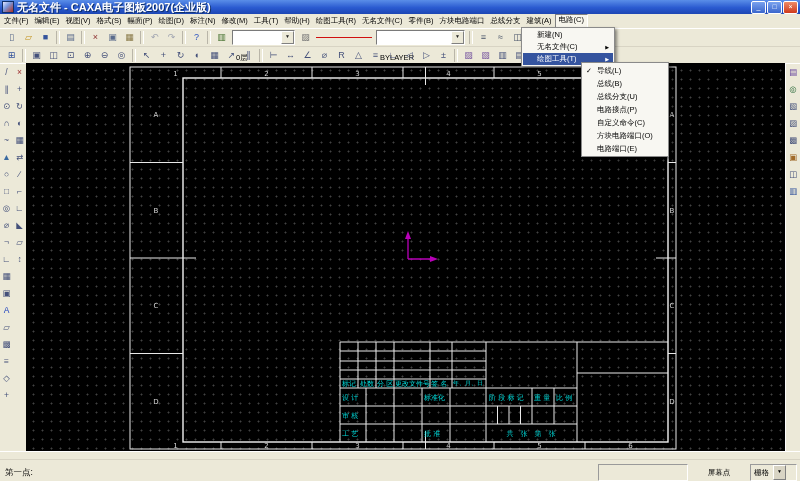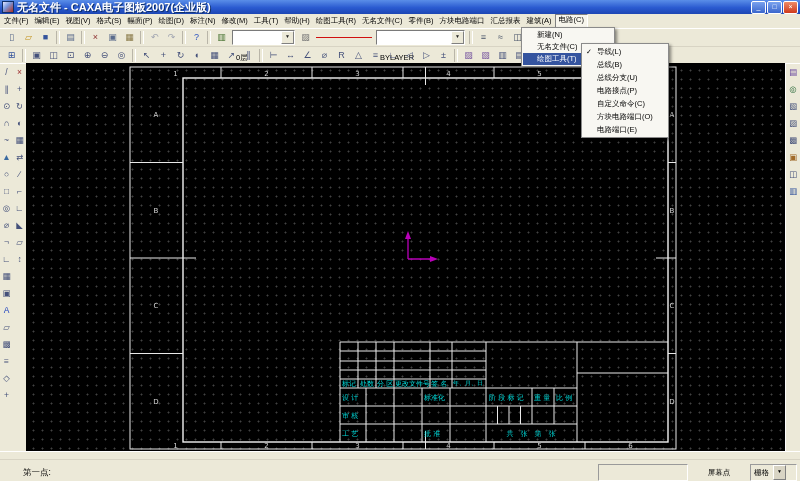"汇总报表" div.mi { text: 汇总报表 -> 总线分支 }
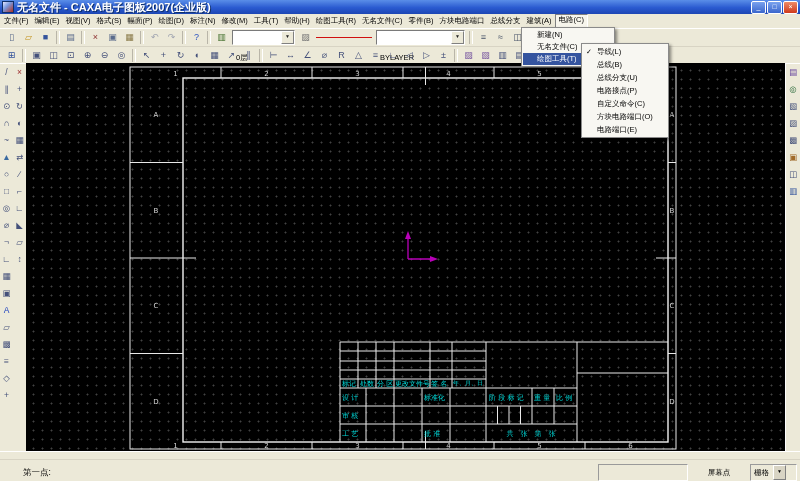"导线(L)" #draw-tools-submenu { top: 43px -> 62px }
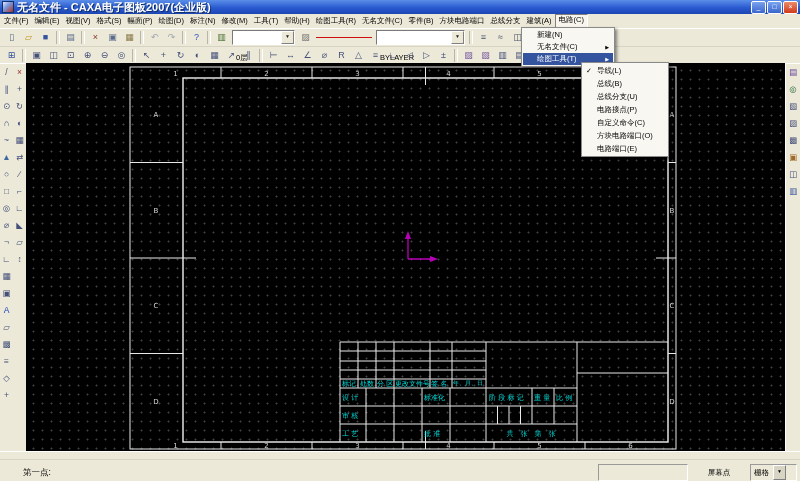"第一点:" .prompt { margin-left: 18px -> none }
